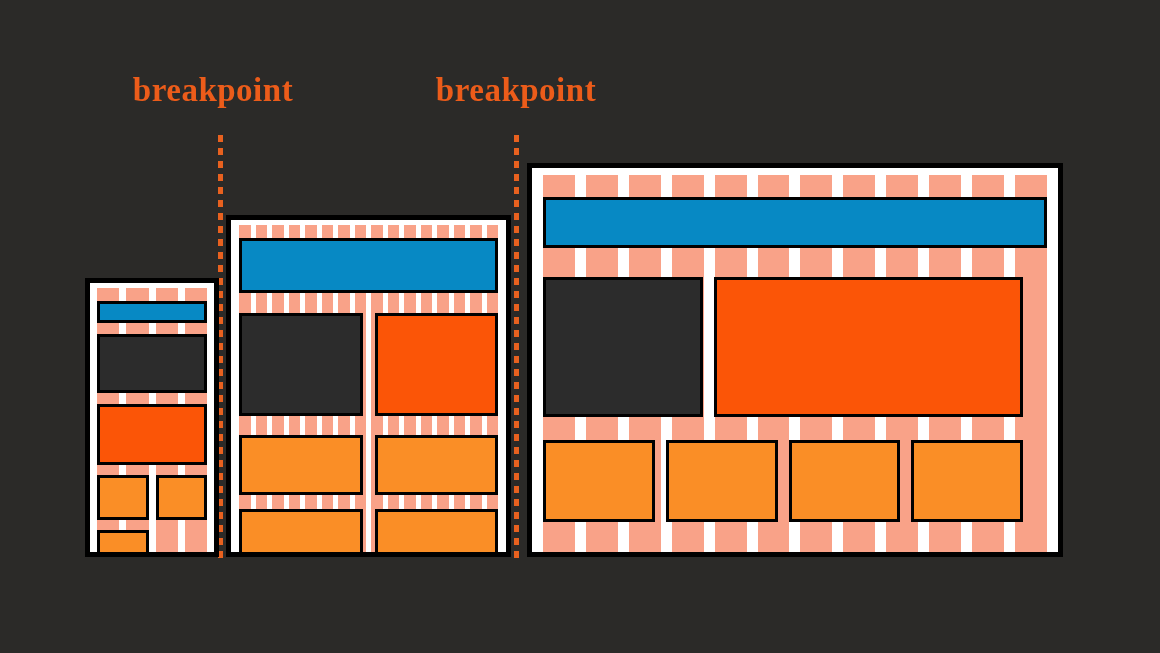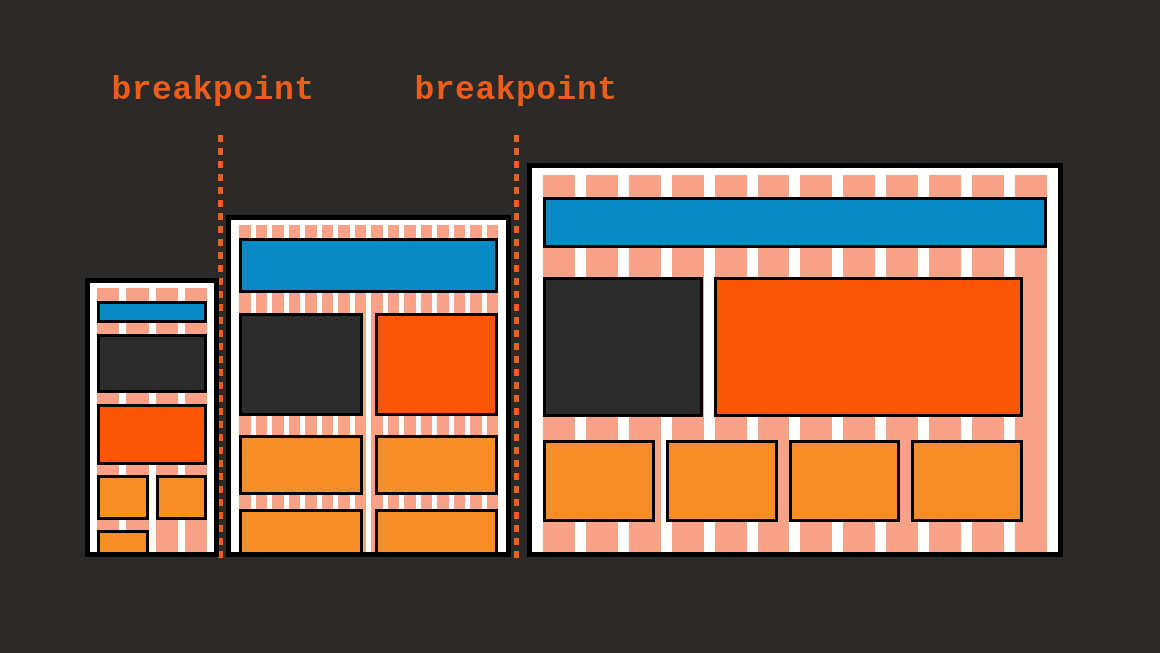"breakpoint" .stage { font-family: Liberation Mono, monospace -> Liberation Serif, serif }
